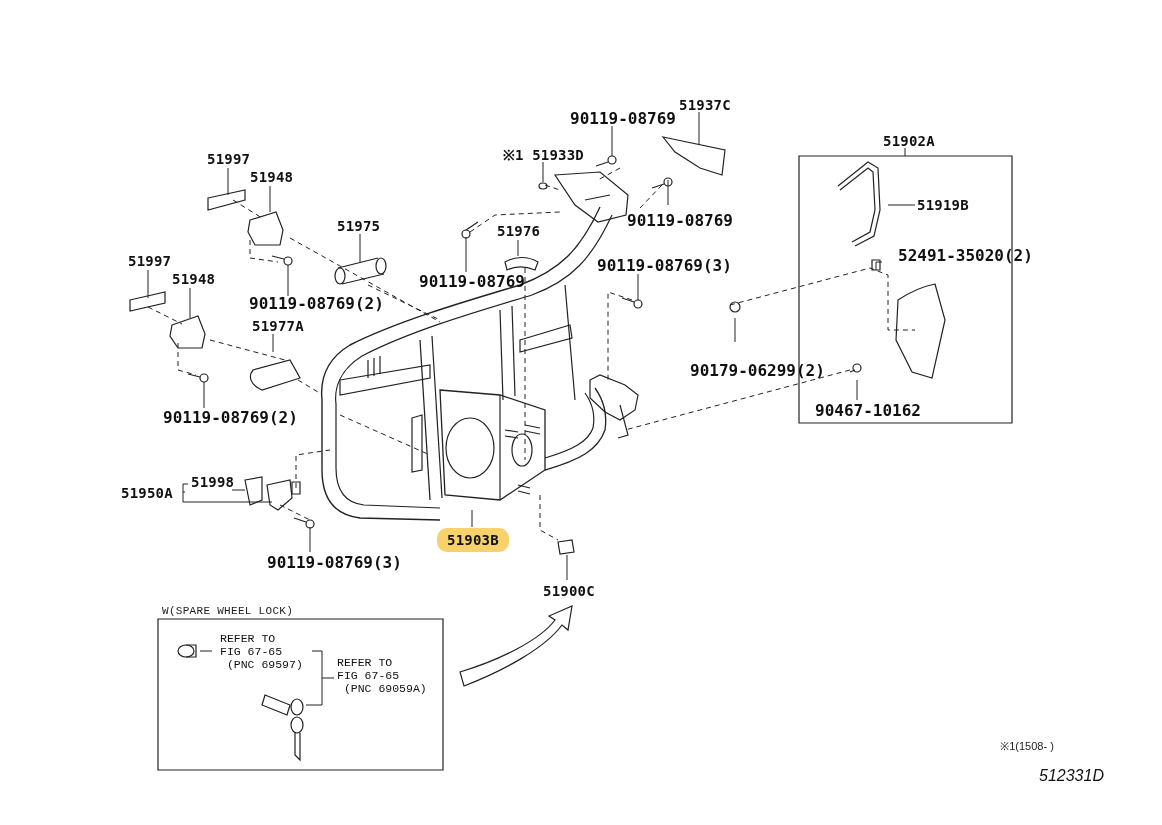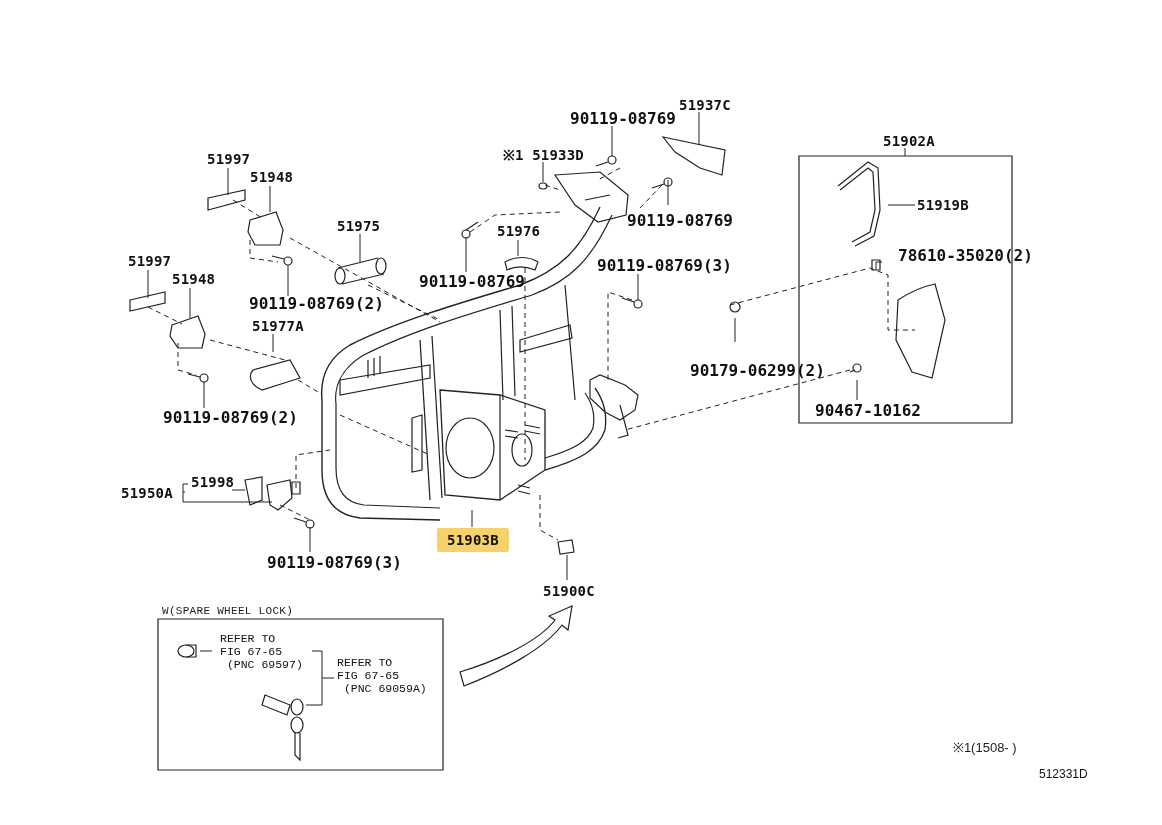"78610-35020(2)" span.lbl { text: 78610-35020 -> 52491-35020 }
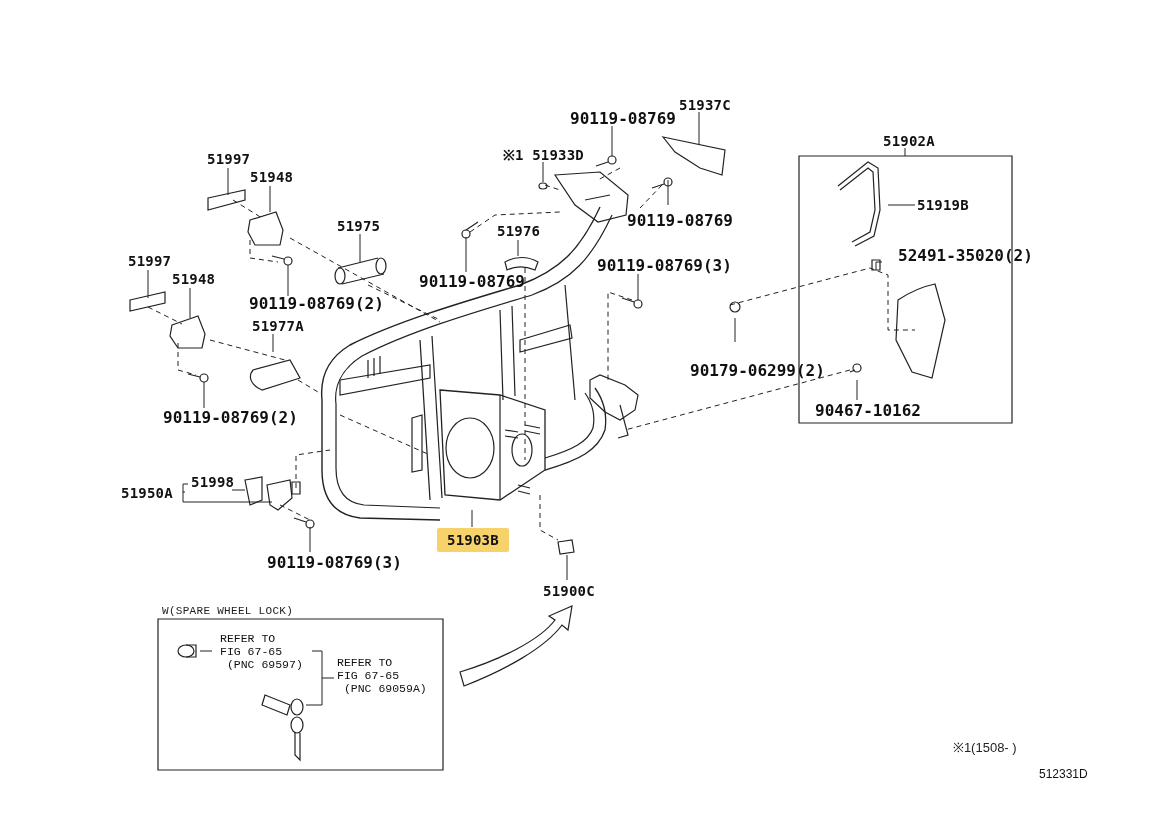"51903B" .lbl.hl { border-radius: 2px -> 10px }
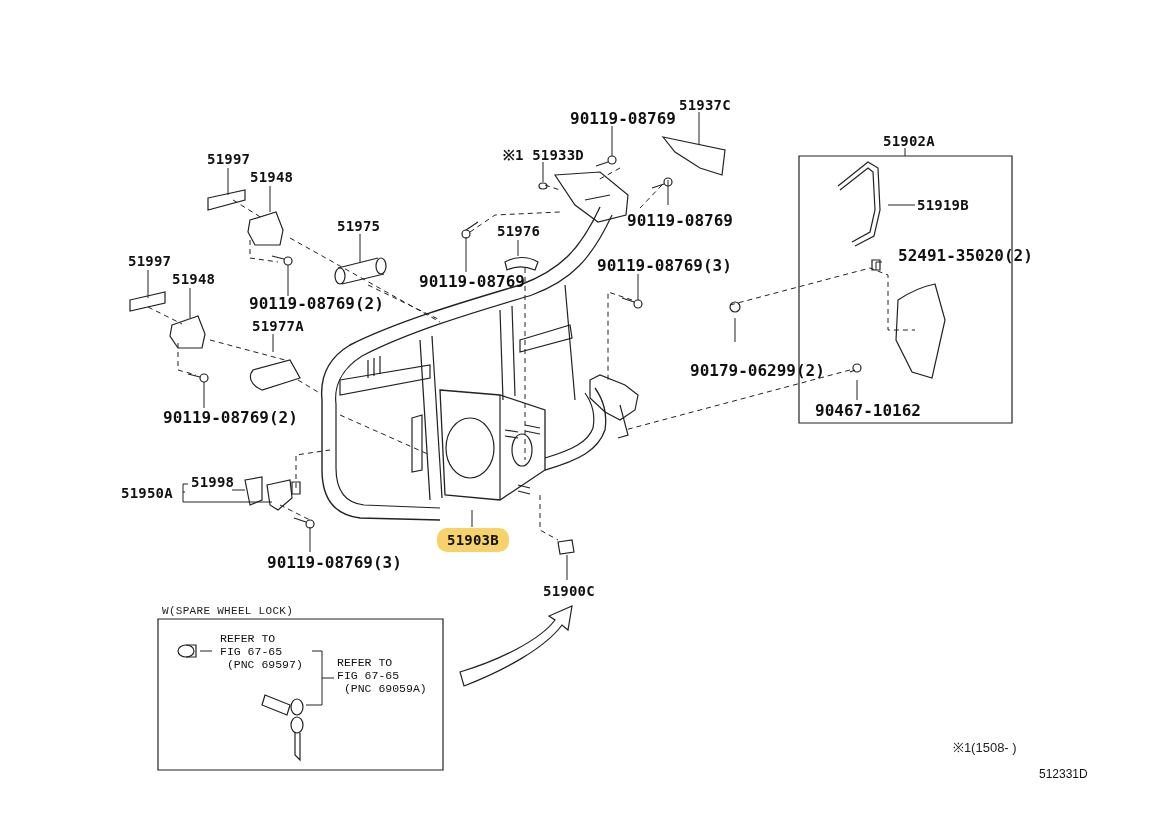"※1(1508- )" .note { font-size: 13px -> 11px; margin-left: none -> 47px }
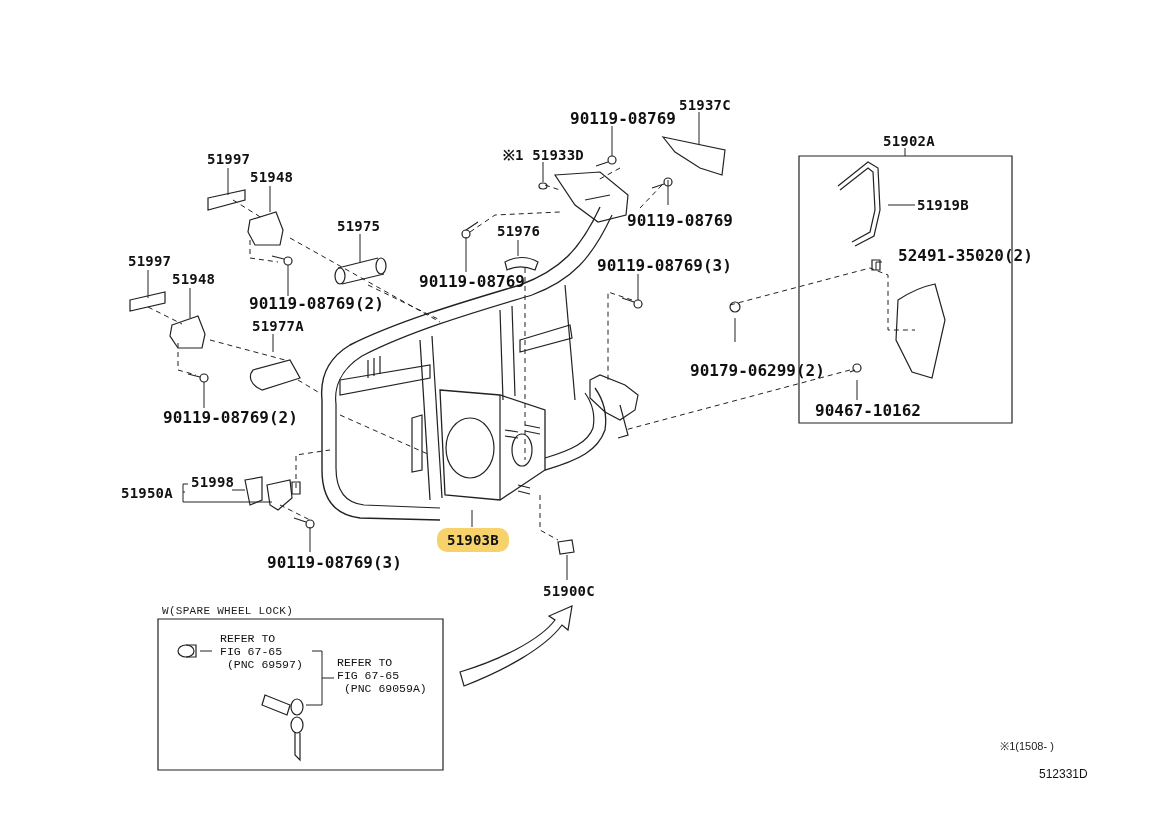"512331D" .figid { font-size: 12px -> 16px; font-style: none -> italic }
